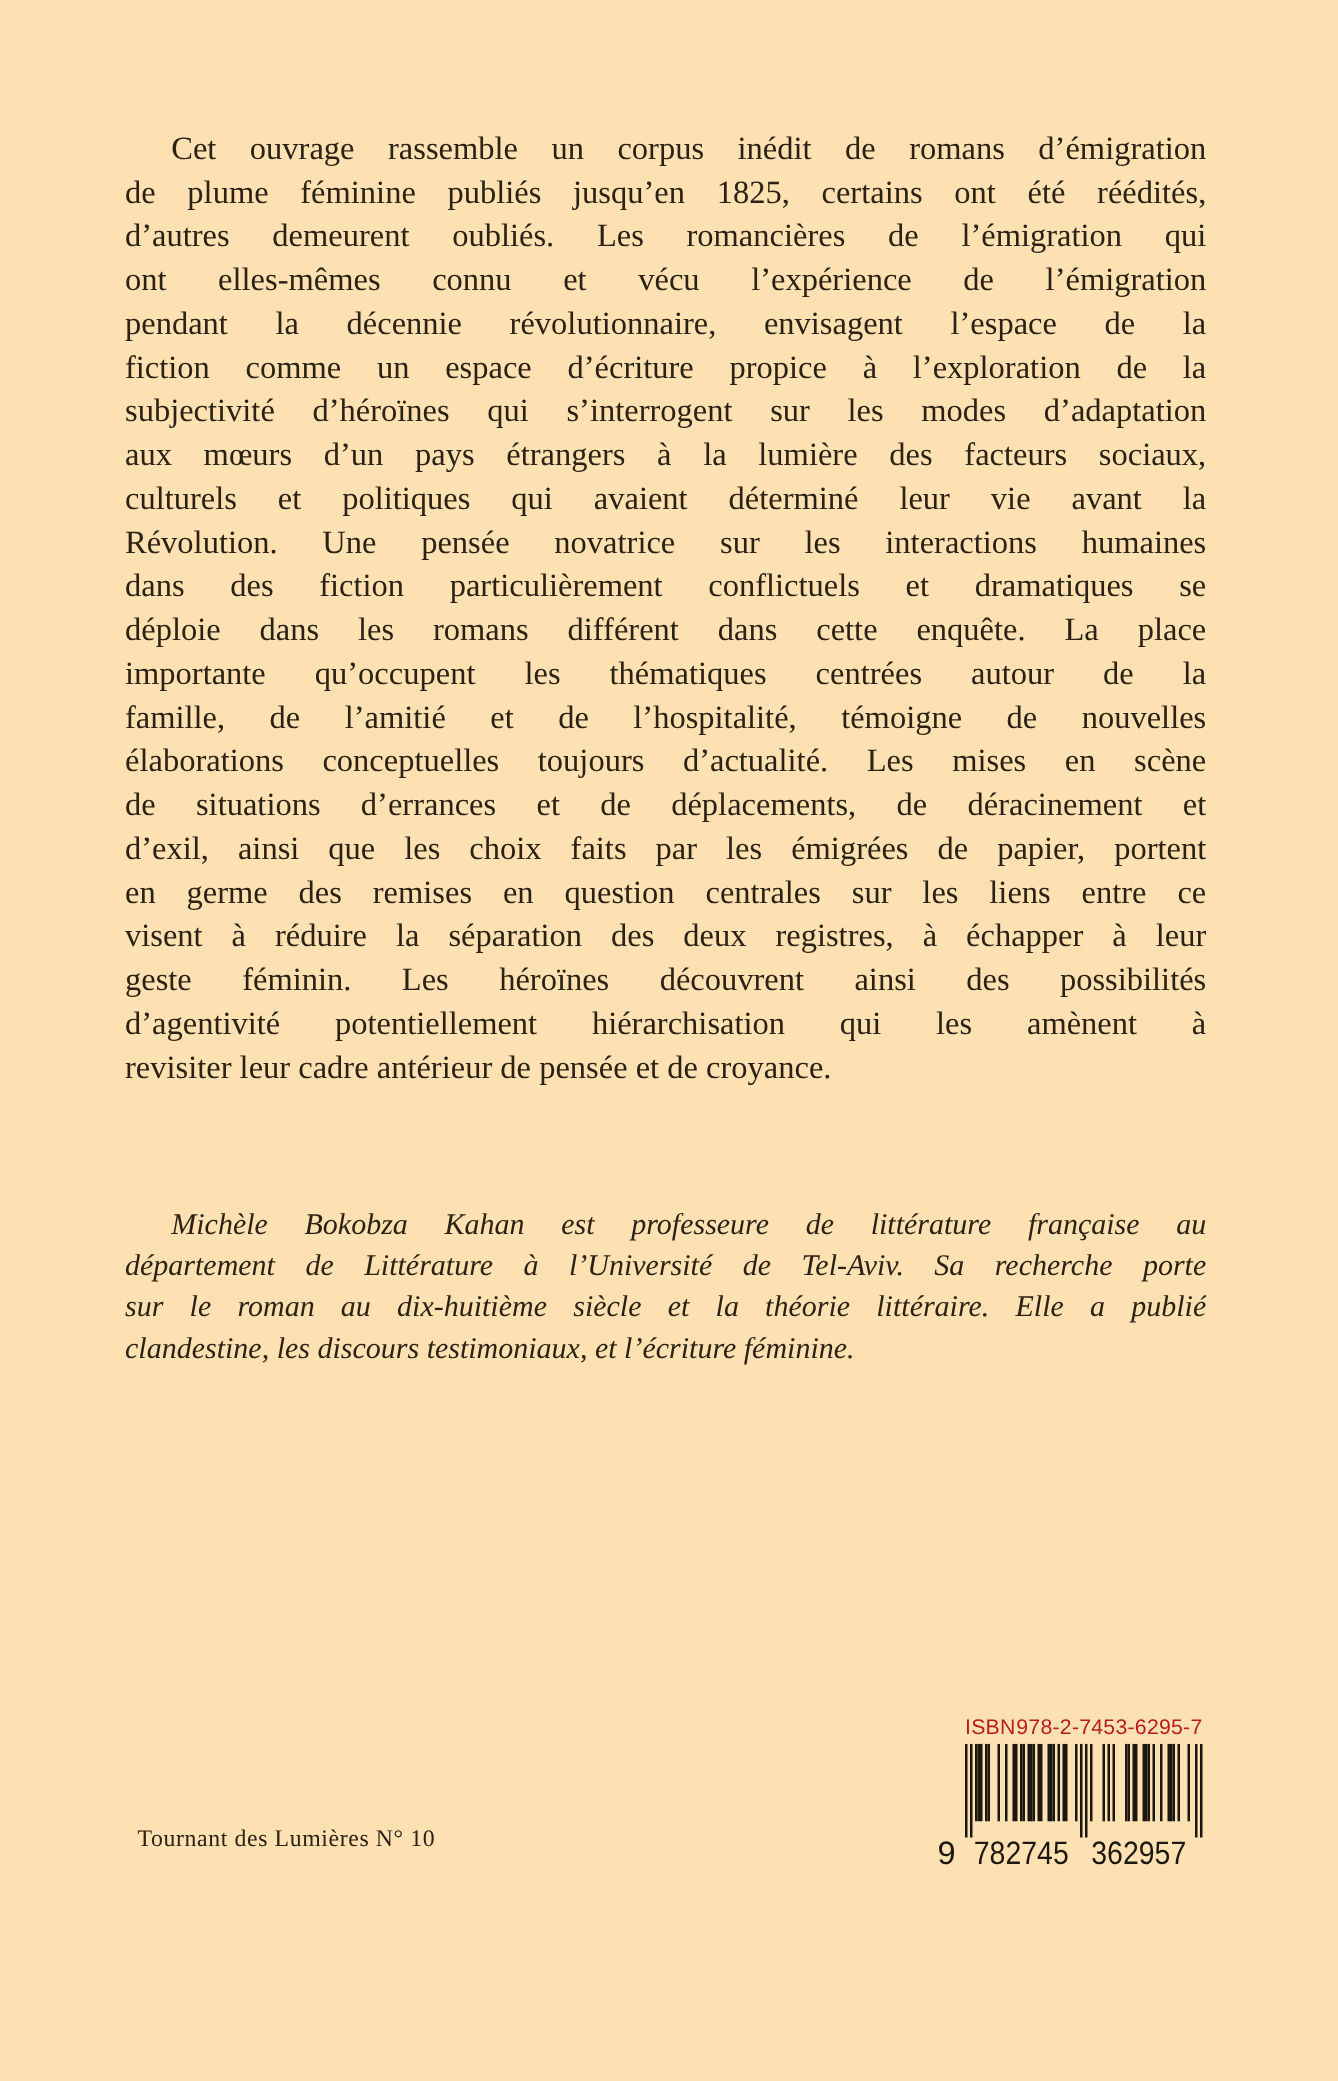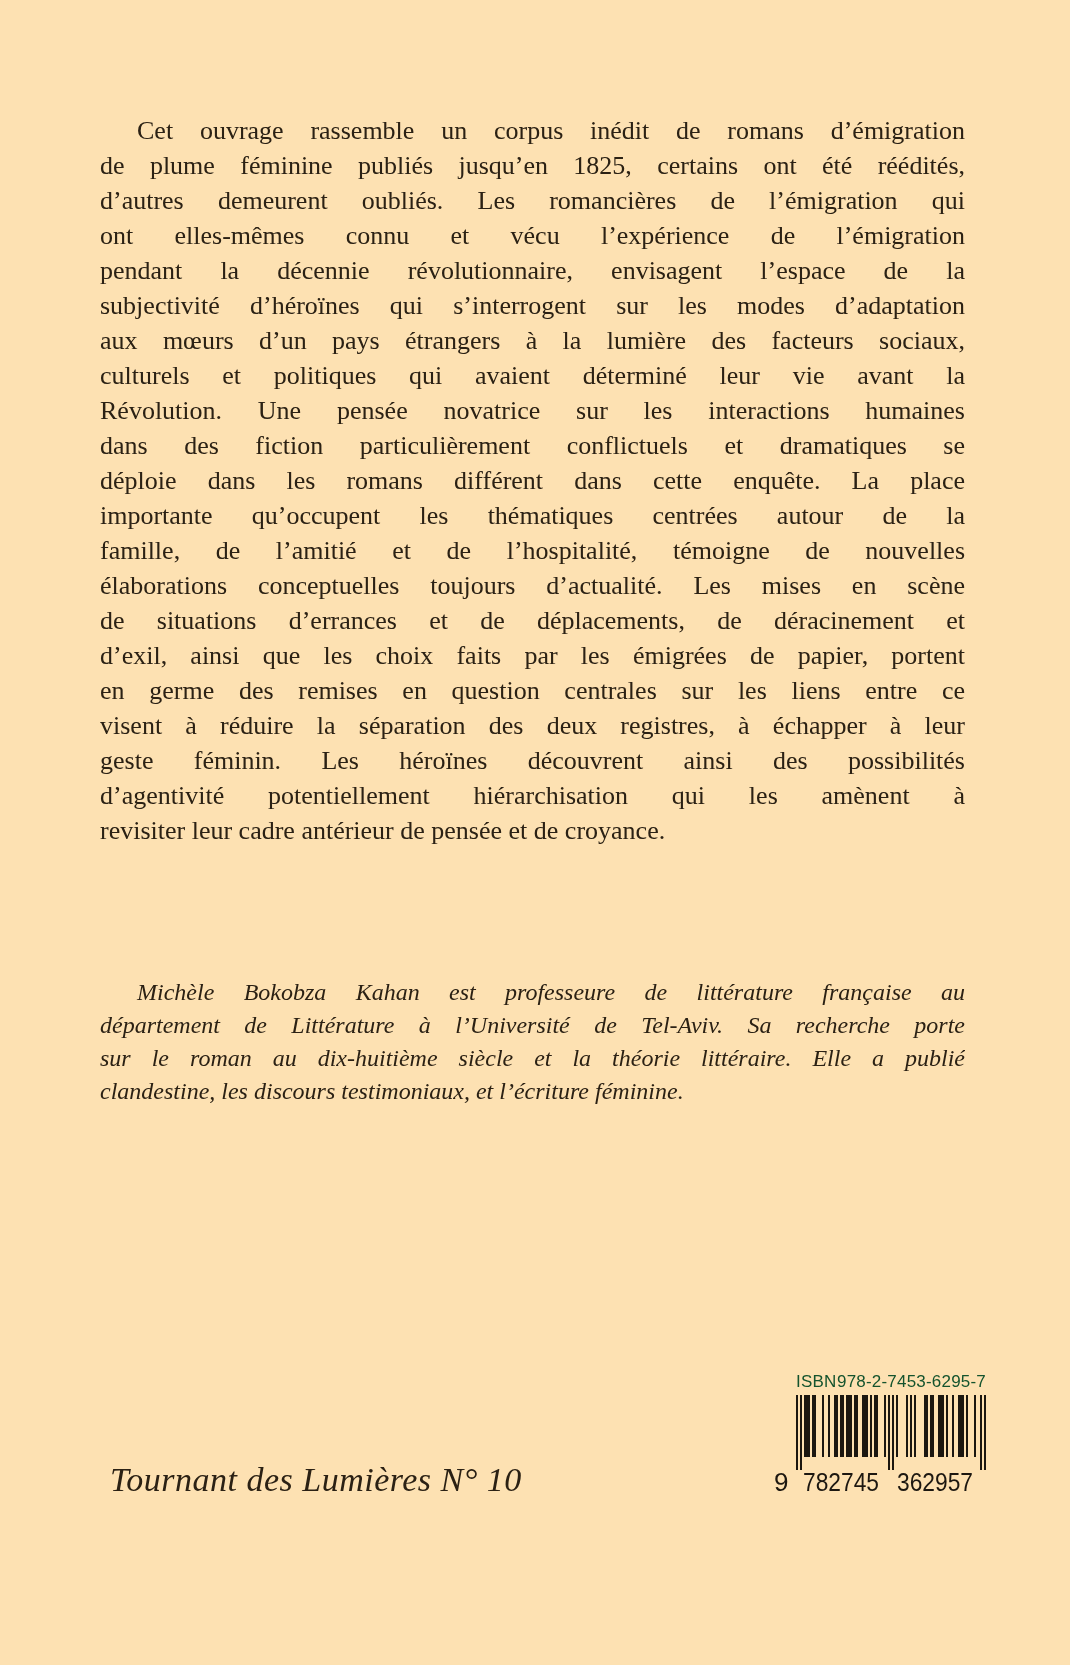"Cet ouvrage rassemble un corpus" .jblock { margin-top: 12px -> none }
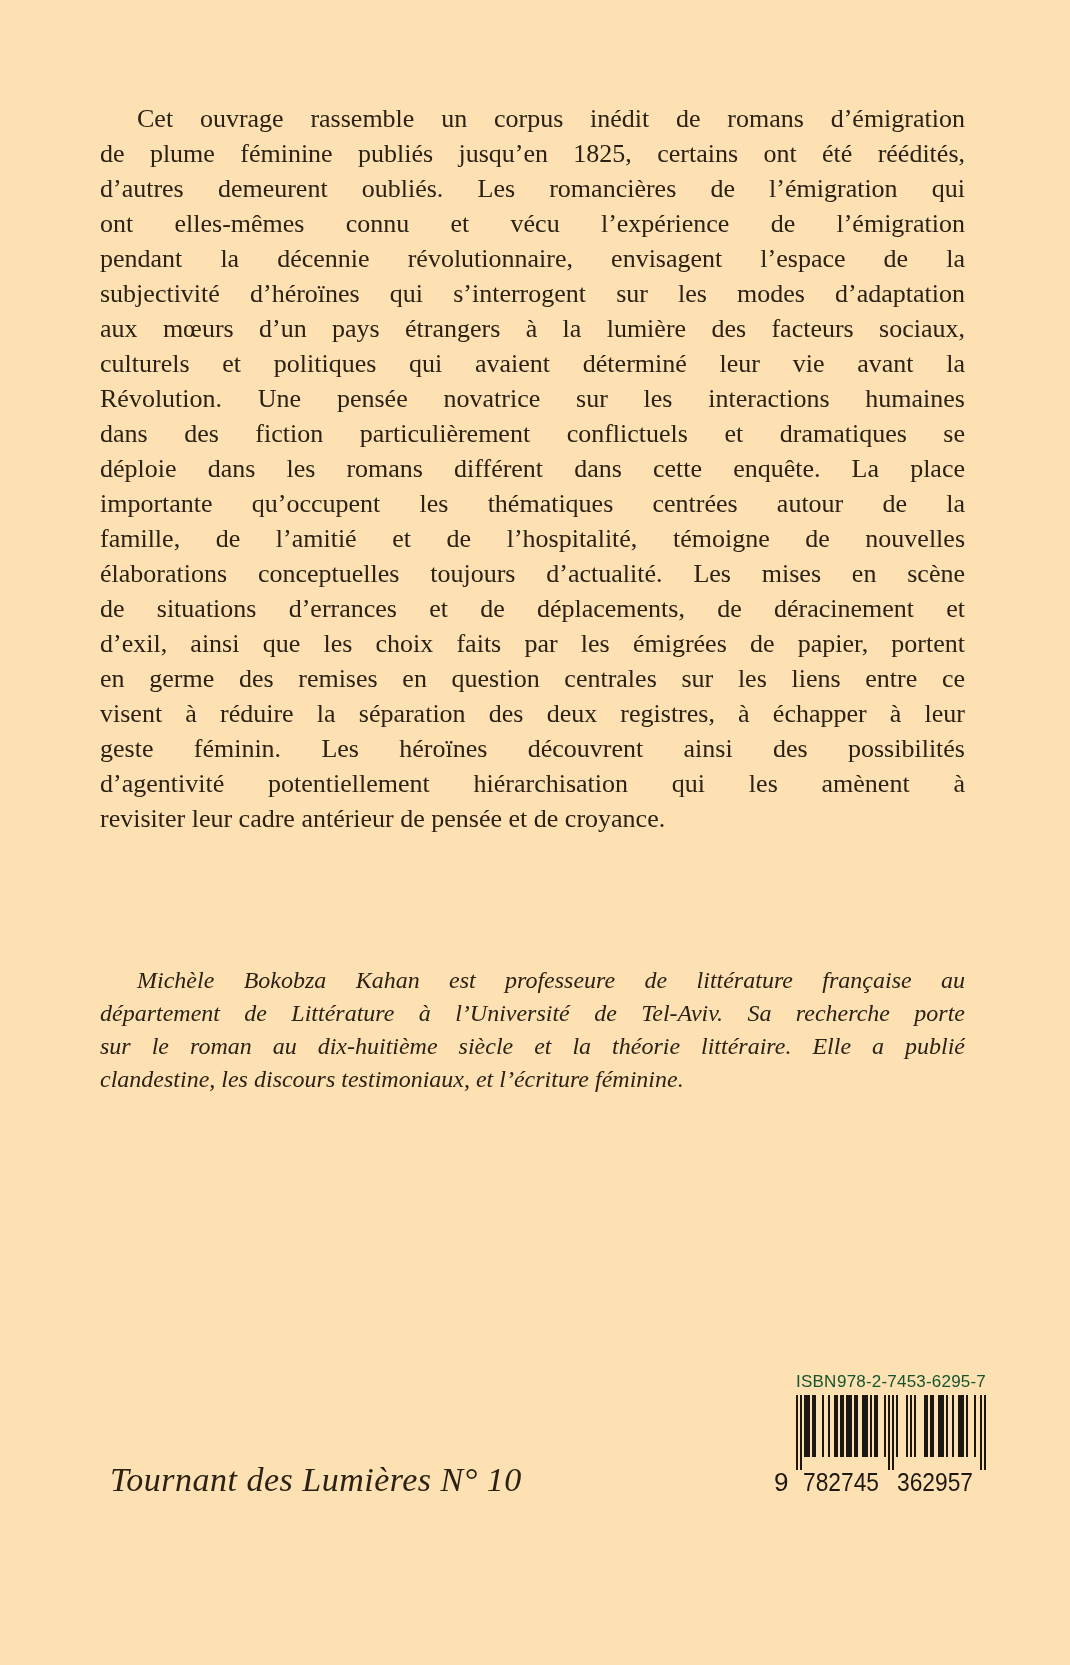"fiction comme un espace d’écriture" div.tline { html: none -> <div>fiction comme un espace d’écriture propice à l’exploration de la</div> }
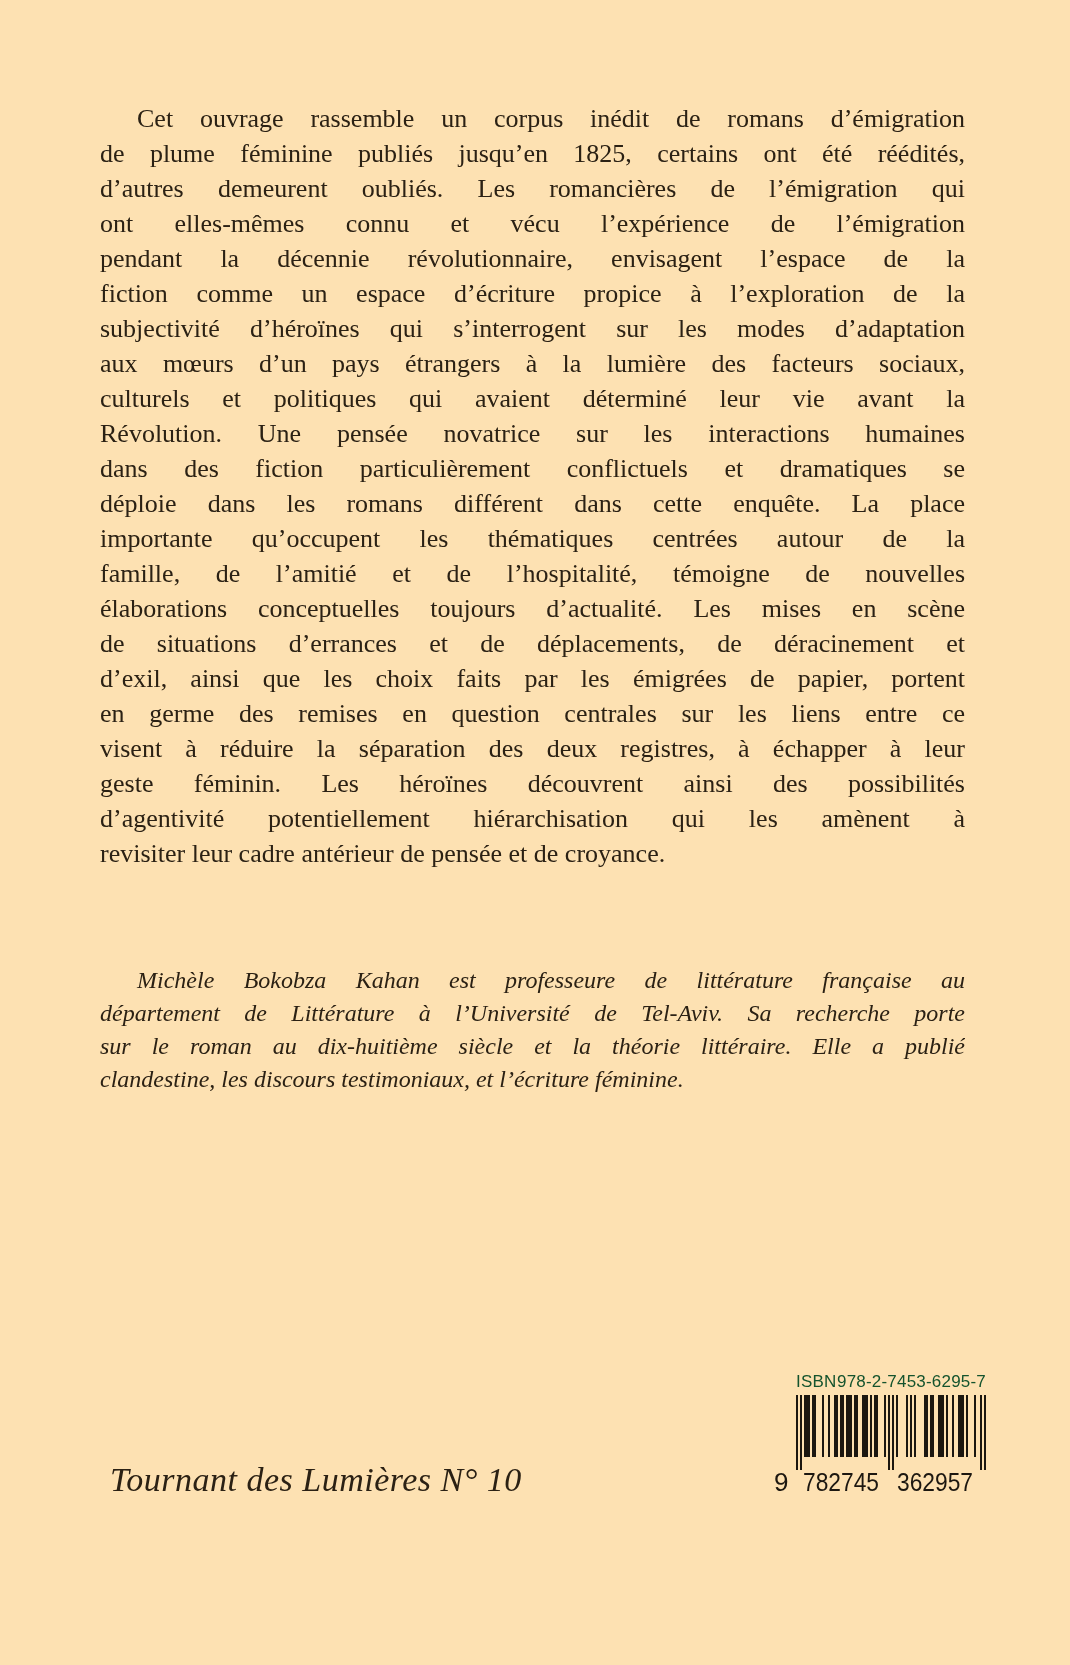"ISBN" .barcode { color: #14532d -> #b91c1c; left: 772px -> 748px }
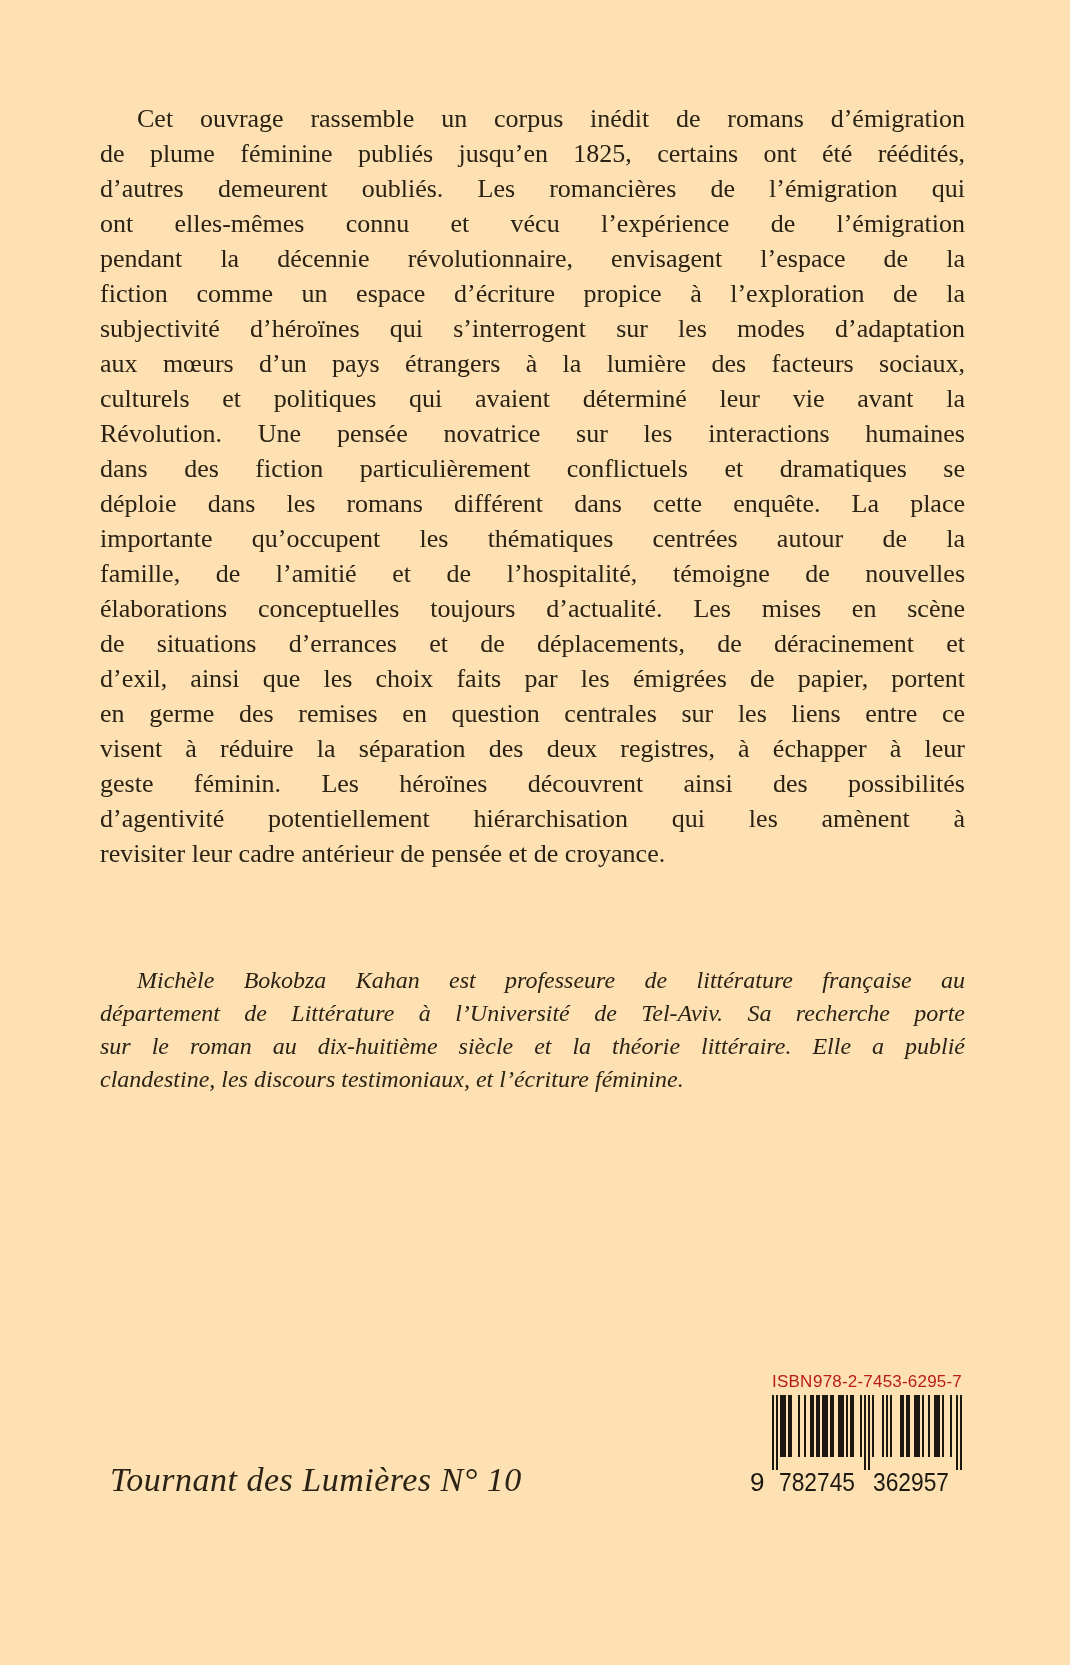"Tournant des Lumières N° 10" .series-title { font-size: 34px -> 19px; font-style: italic -> none }
